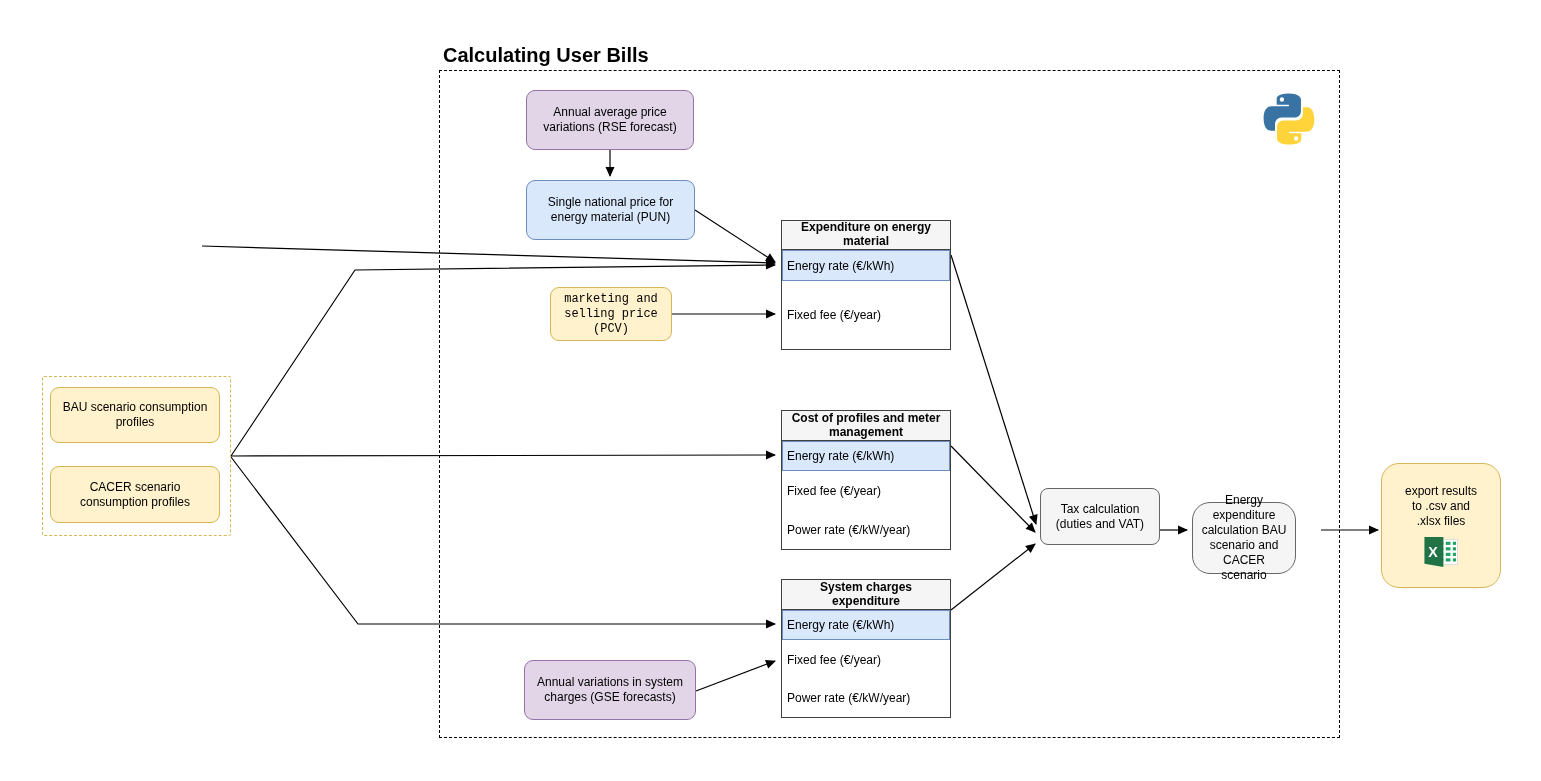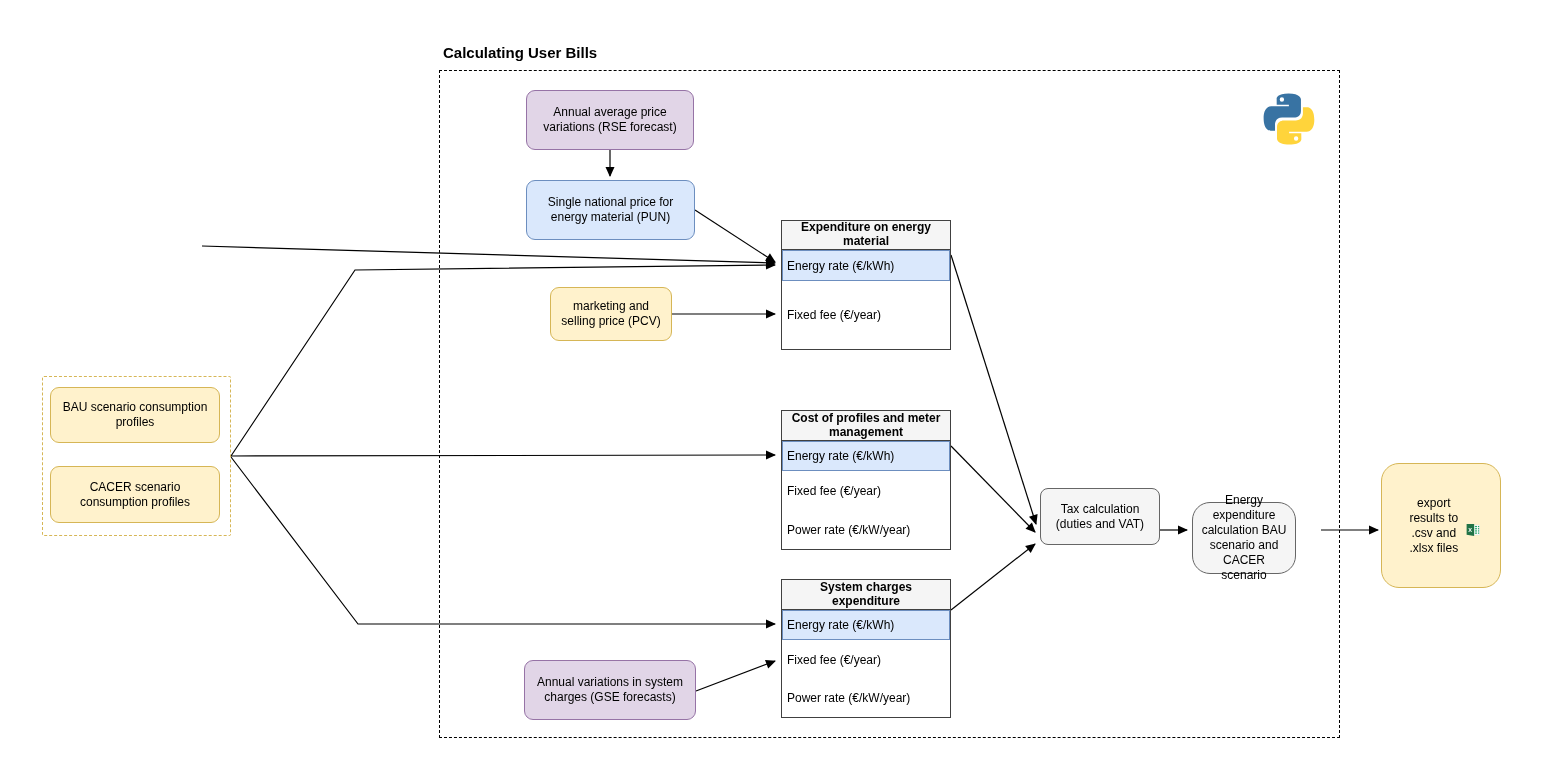"Calculating User Bills" .diagram-title { font-size: 15px -> 20px }
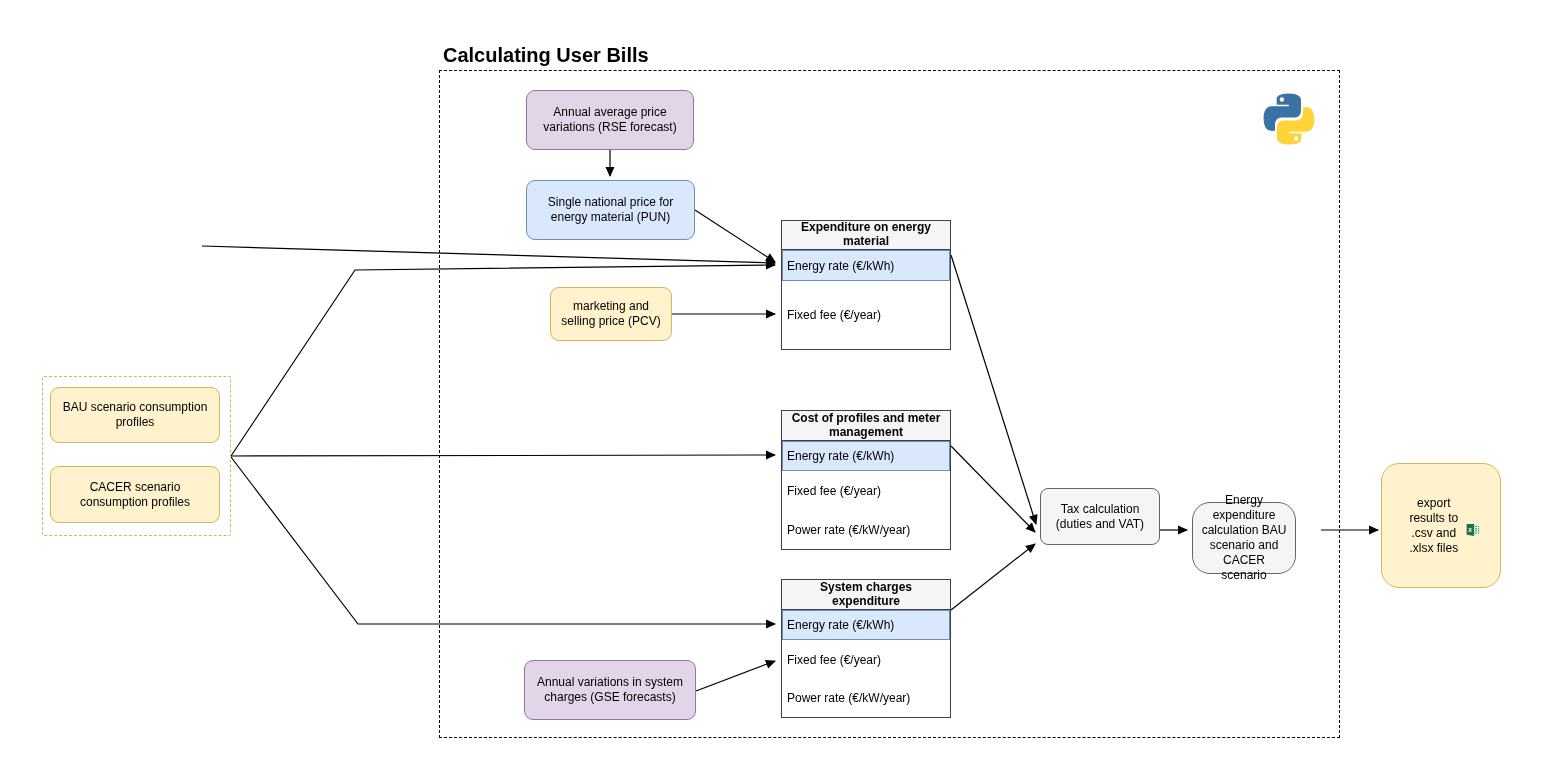"marketing and selling price (PCV)" div.node { font-family: none -> Liberation Mono, monospace }
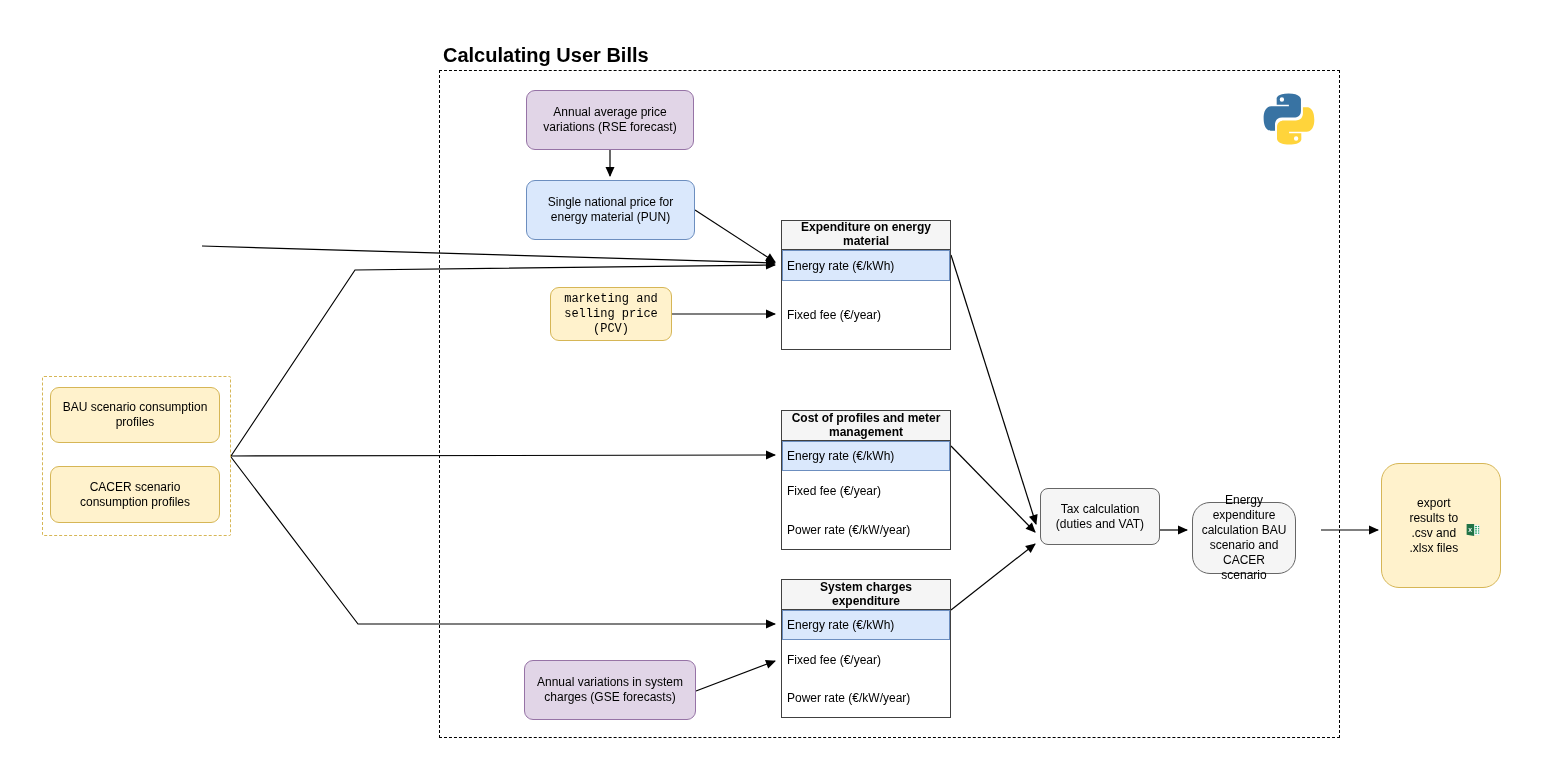"export results to .csv and" .export-node { flex-direction: none -> column }
